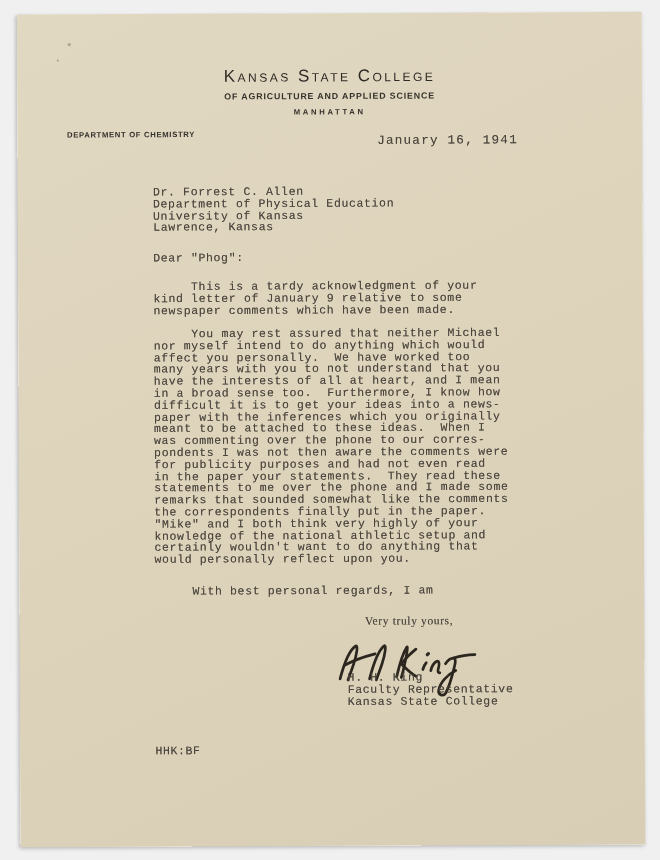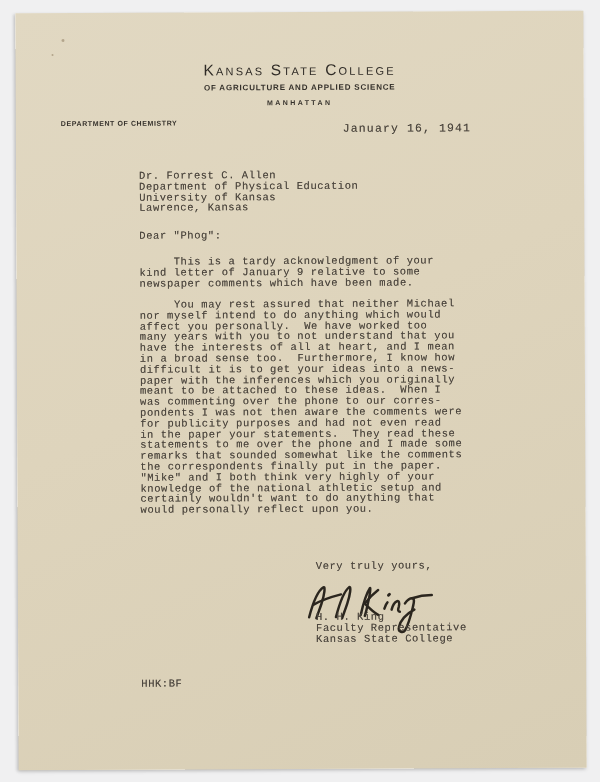"With best personal regards, I" div.type { html: none -> <div> With best personal regards, I am</div> }
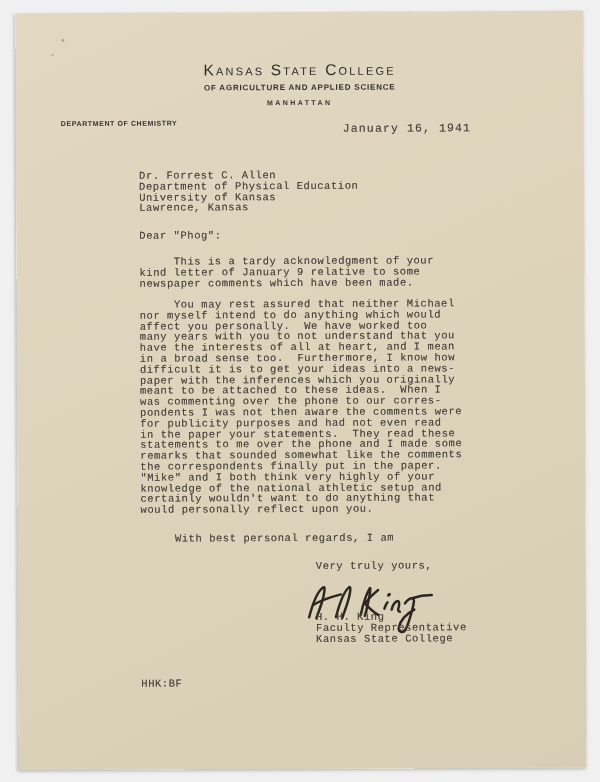"Very truly yours," .vty { font-family: none -> Liberation Serif, serif; left: 298px -> 314px }
